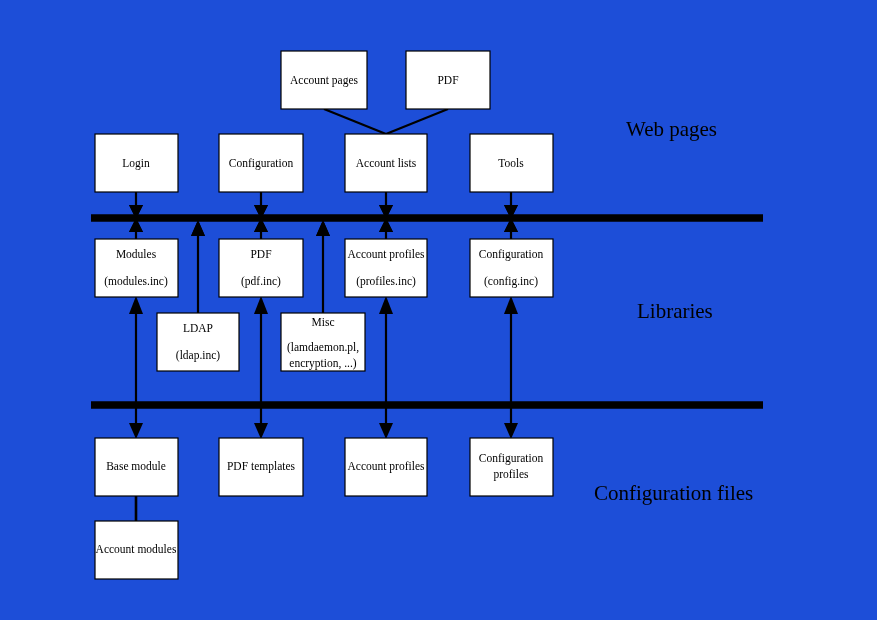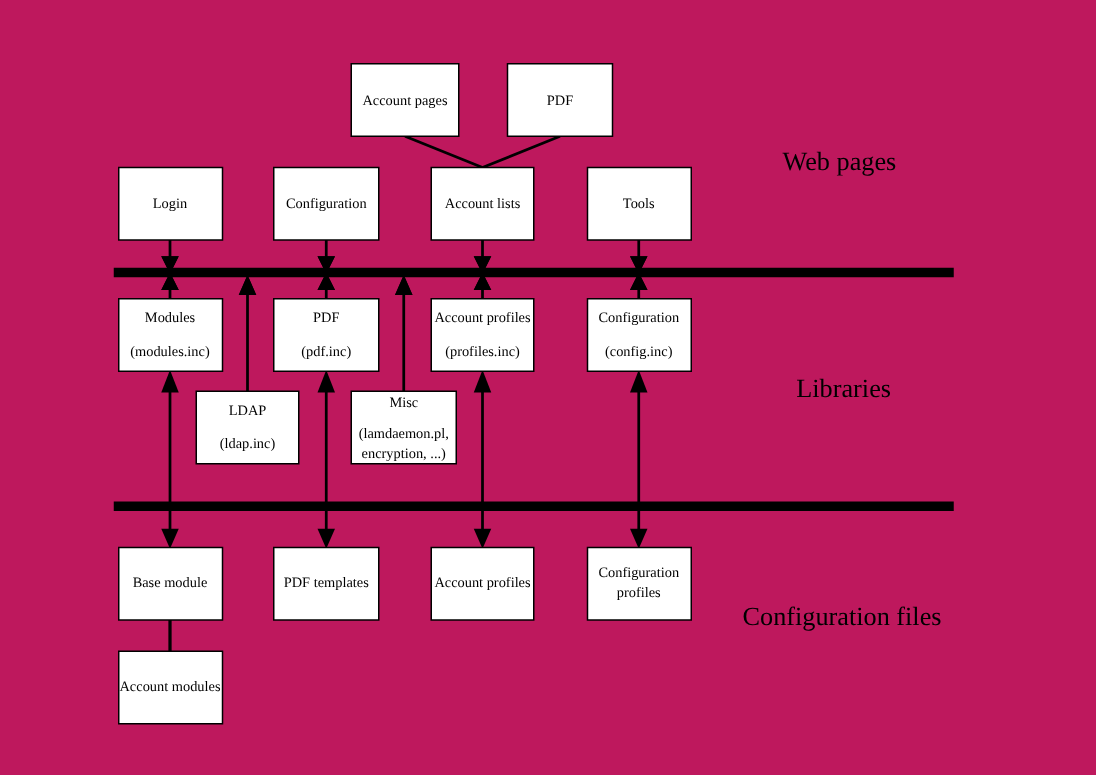"Account pages" #diagram-root { background: #be185d -> #1d4ed8 }
